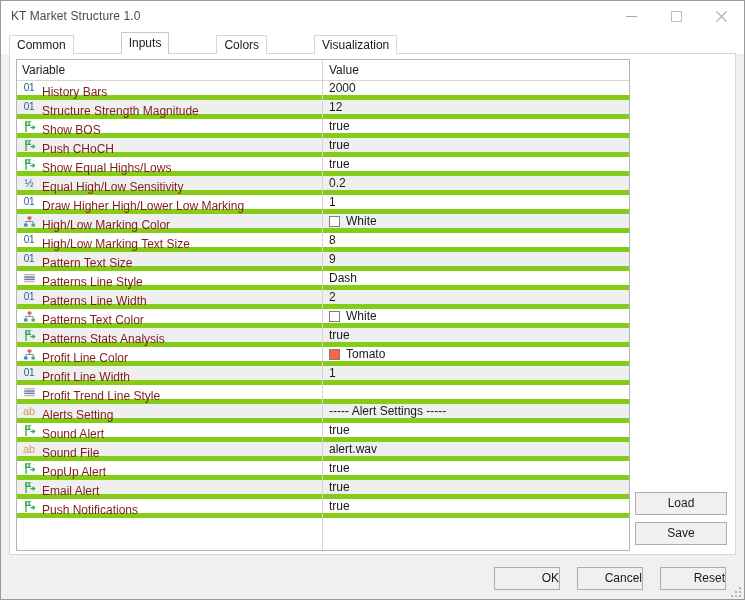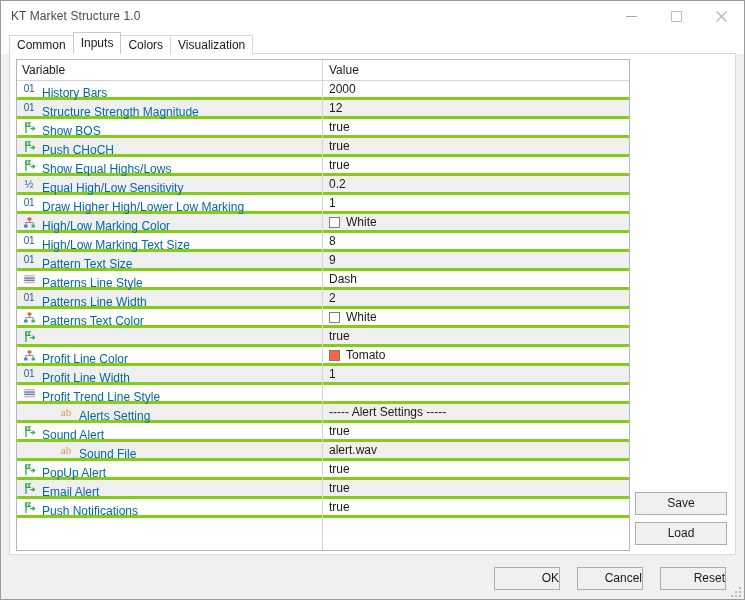"Common" .tabstrip { gap: none -> 48px }
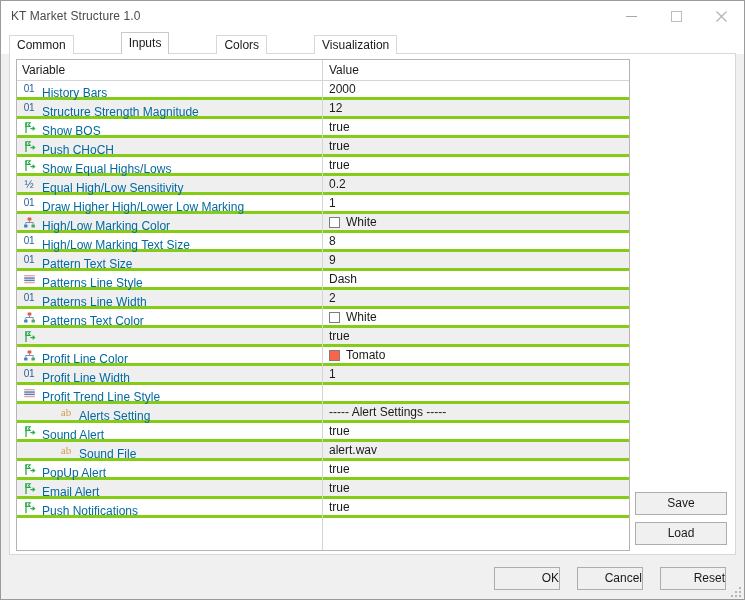"01" .row { border-bottom: 3px solid #84cc16 -> 5px solid #84cc16 }
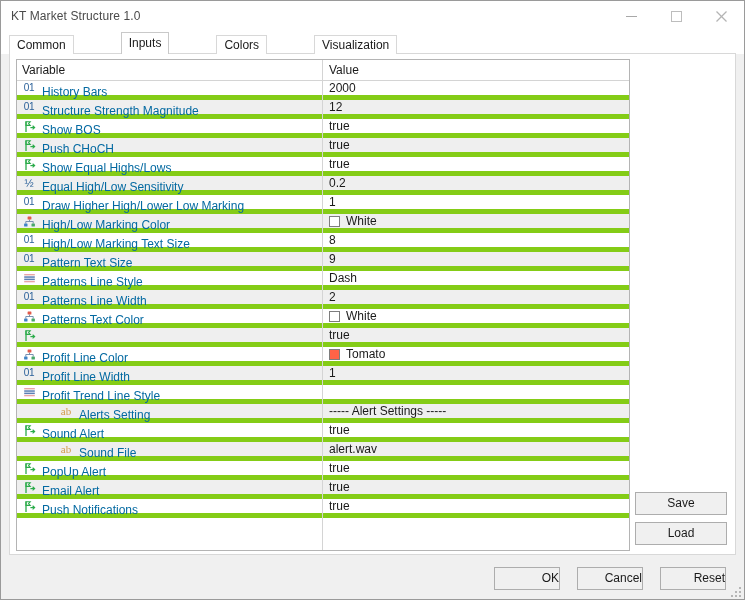"History Bars" .var-label { color: #0369a1 -> #7f1d1d }
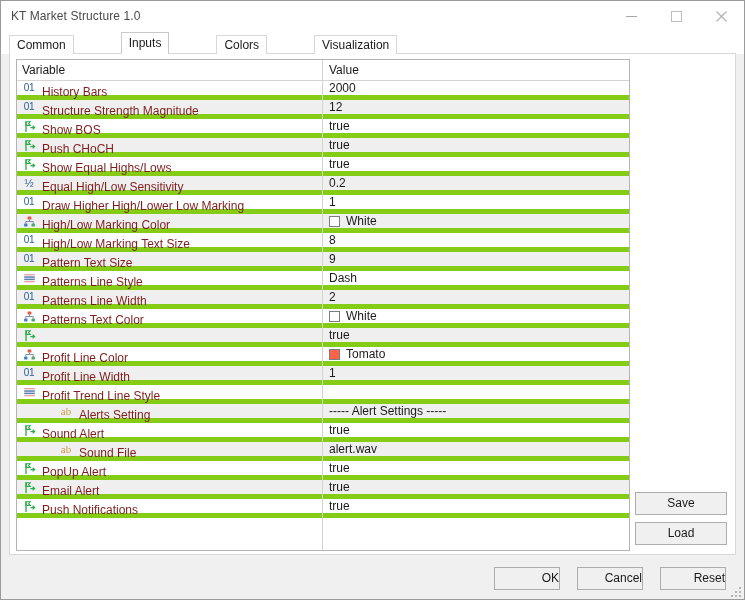"Patterns Stats Analysis" span.var-label { html: none -> <span>Patterns Stats Analysis</span> }
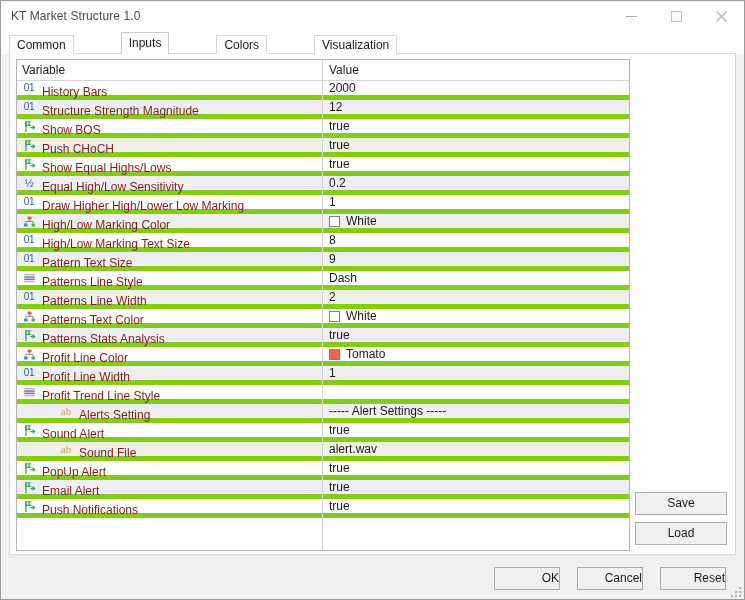"ab" .ticon-str { font-family: Liberation Serif, serif -> Liberation Sans, sans-serif; margin-left: 37px -> none }
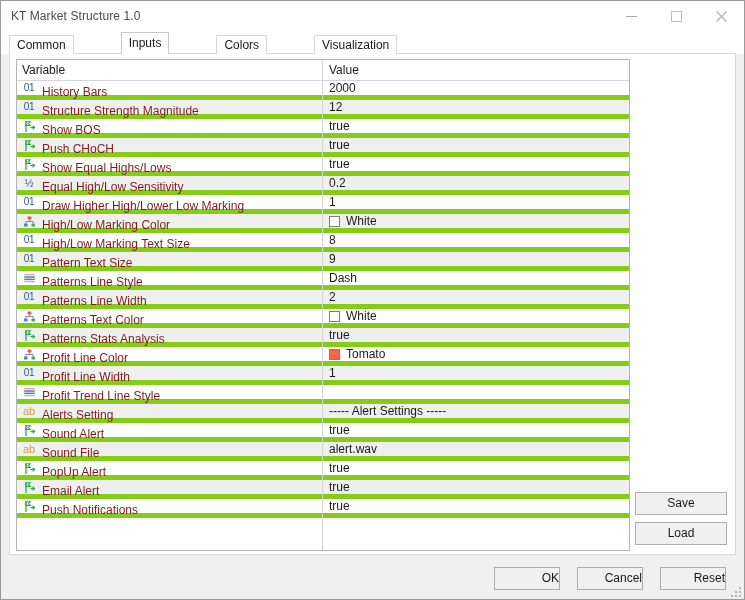"Save" div.btn { order: before "Load" -> after "Load" }
